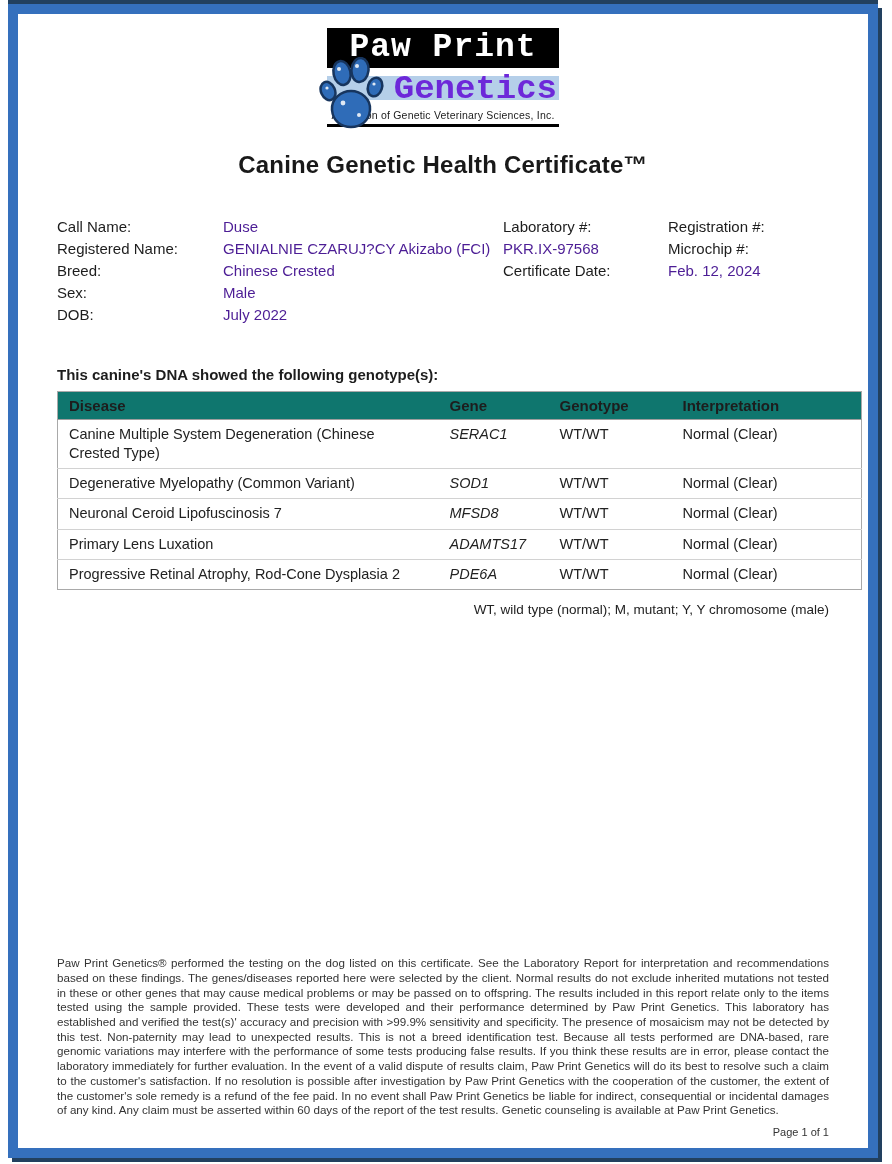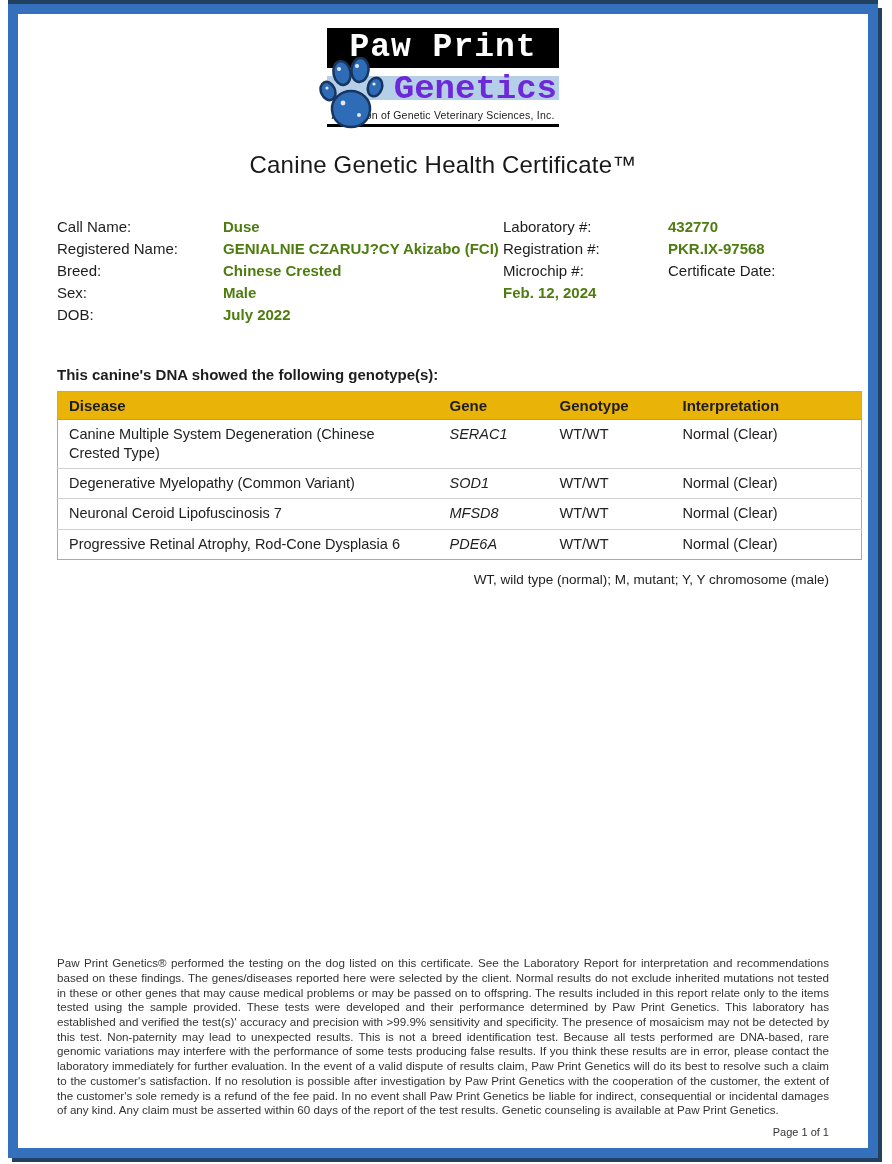"Canine Genetic Health Certificate™" .title { font-weight: normal -> bold }
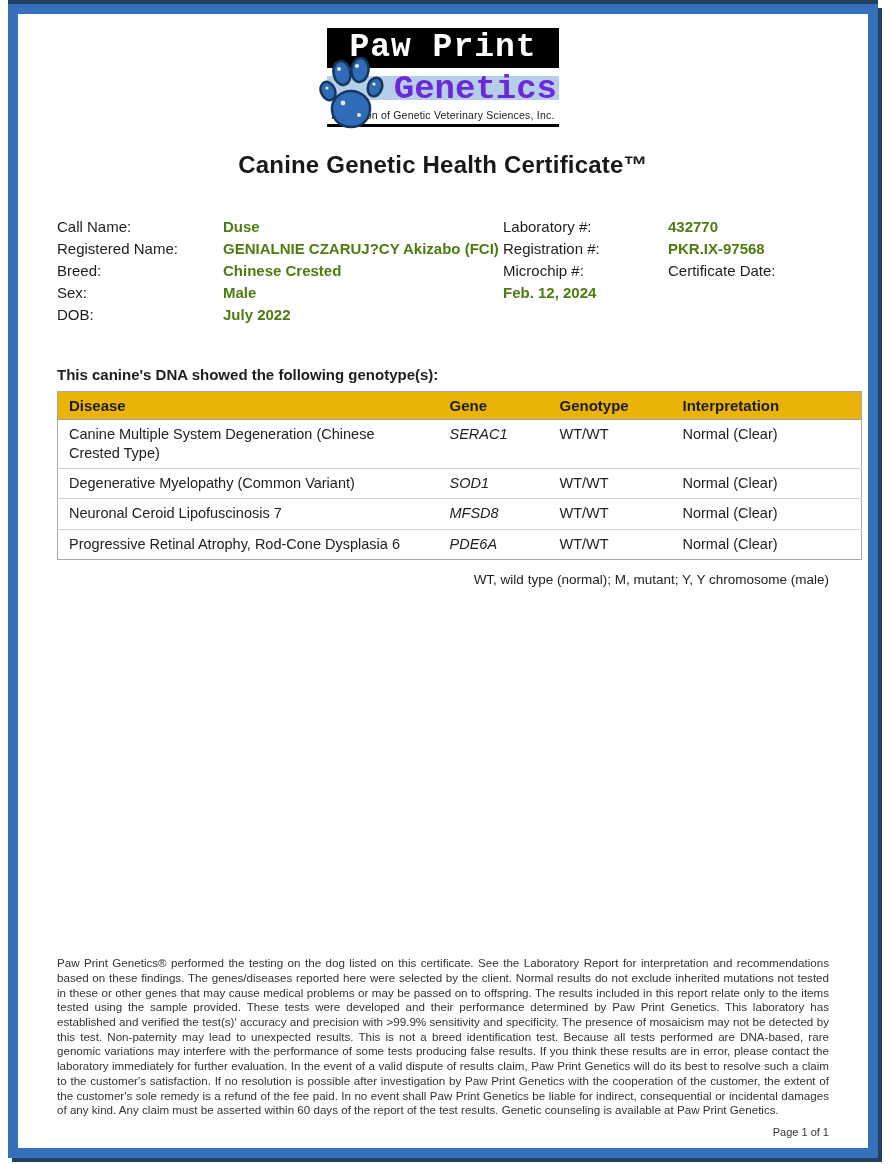"Duse" .info-value { color: #4d7c0f -> #4c1d95; font-weight: bold -> none }
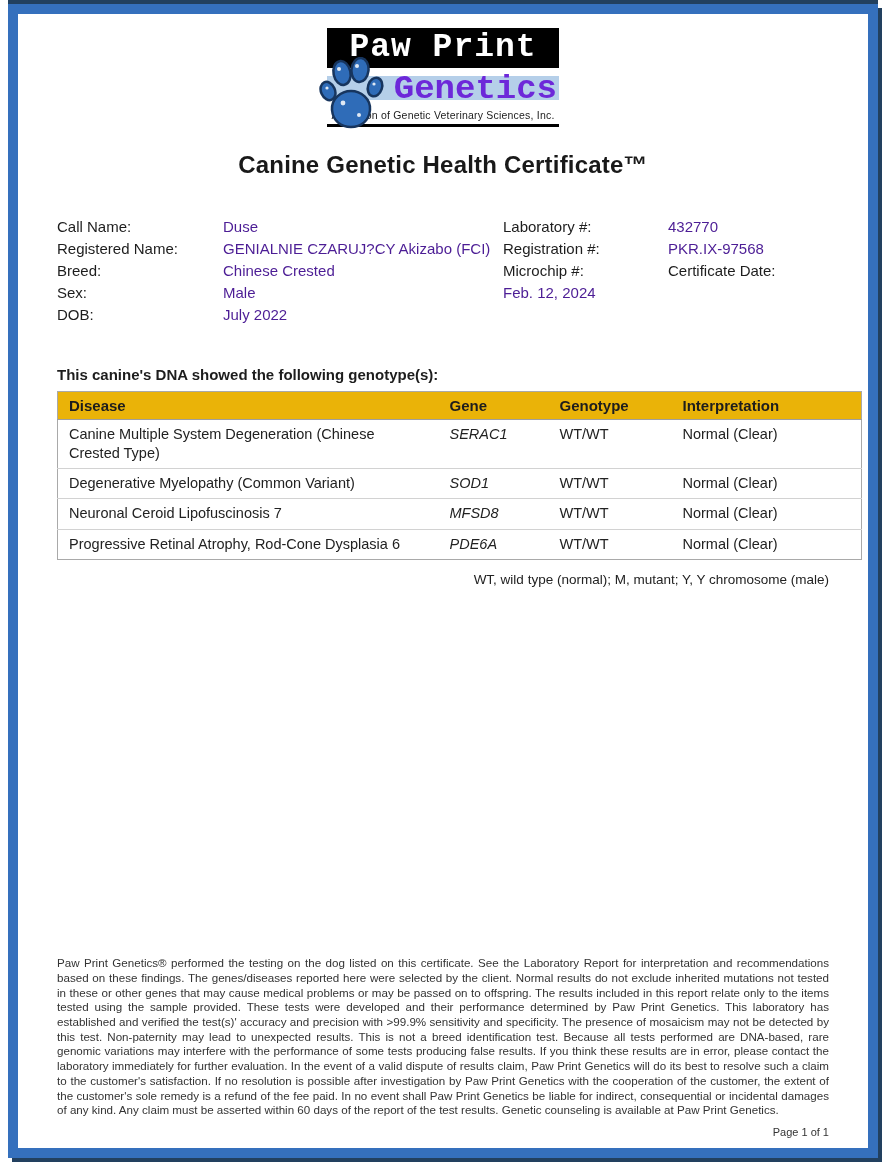"432770" div.info-value { html: <div>432770</div> -> none }
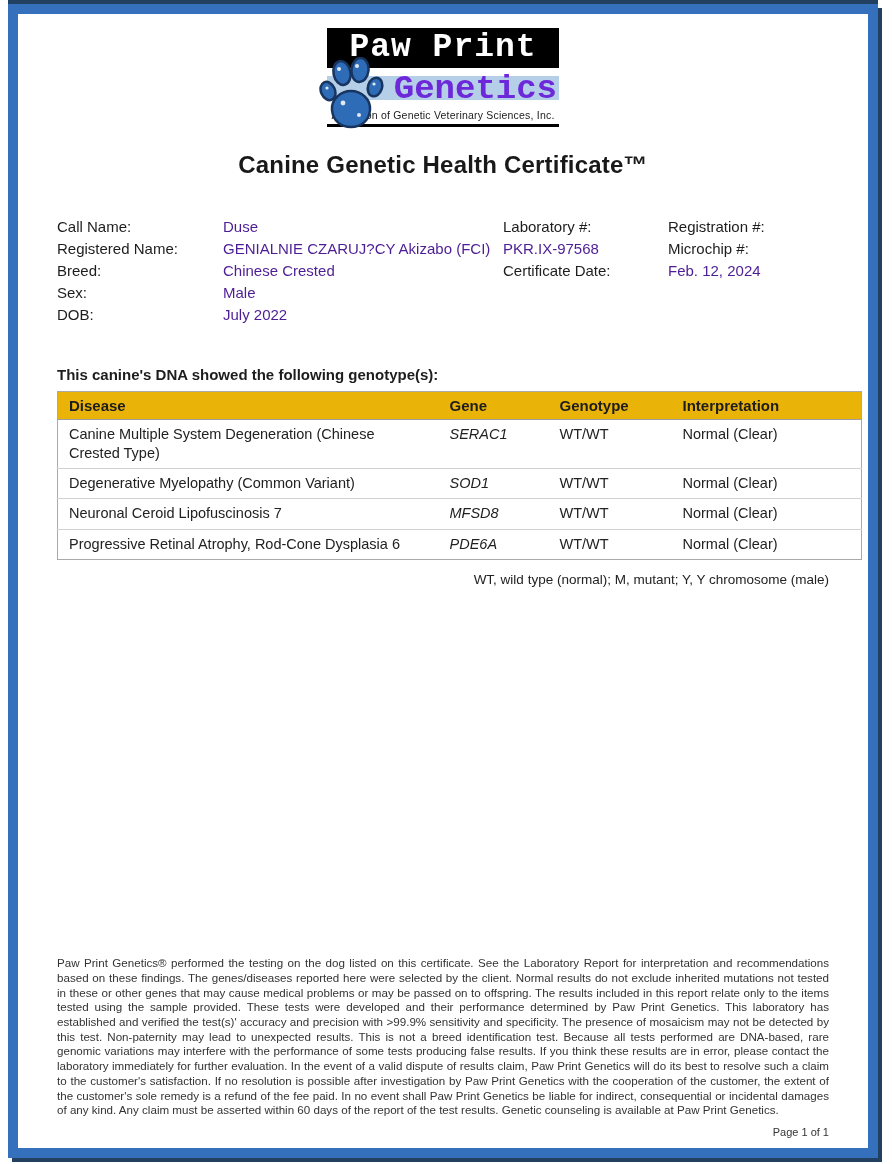"Disease" table.results th { background: #eab308 -> #0f766e }
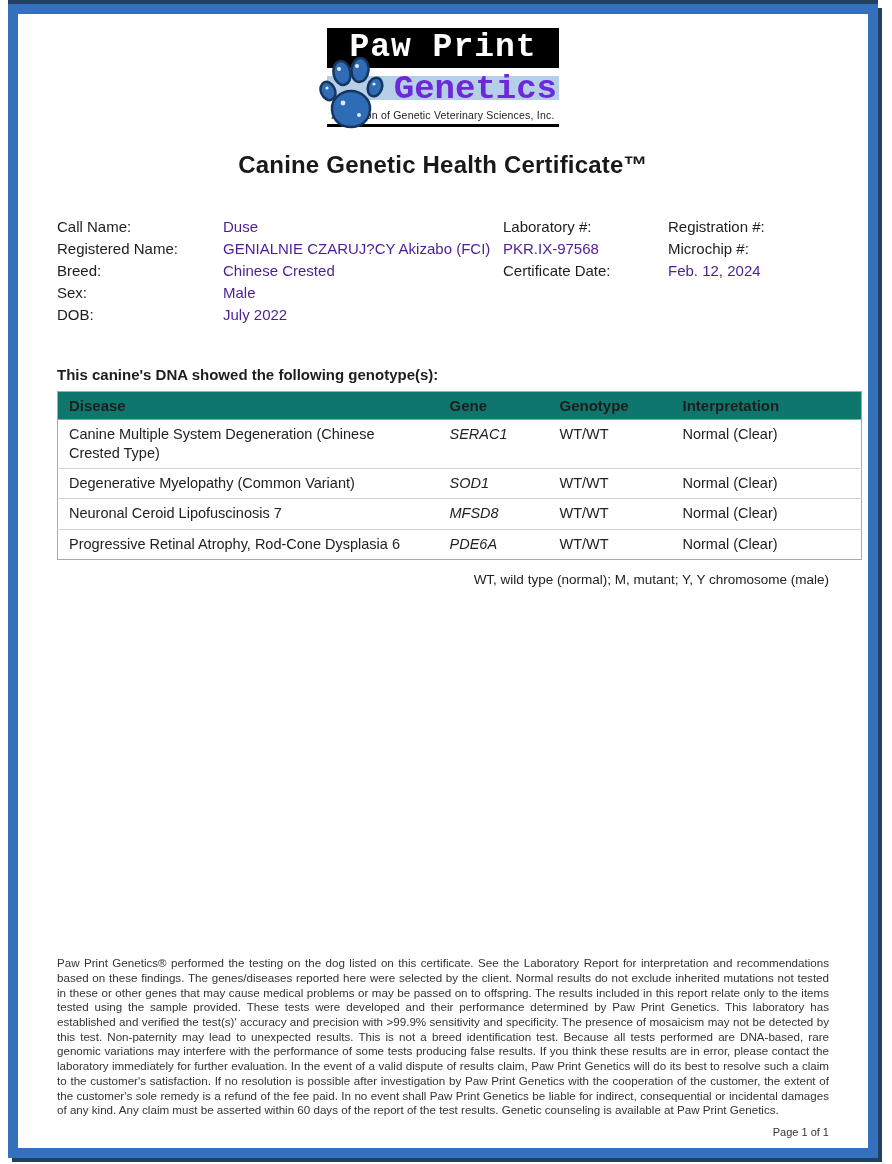"Primary Lens Luxation" tr { html: none -> <tr> <td>Primary Lens Luxation</td> <td>ADAMTS17</td> <td>WT/WT</td> <td>Normal (Clear)</td> </tr> }
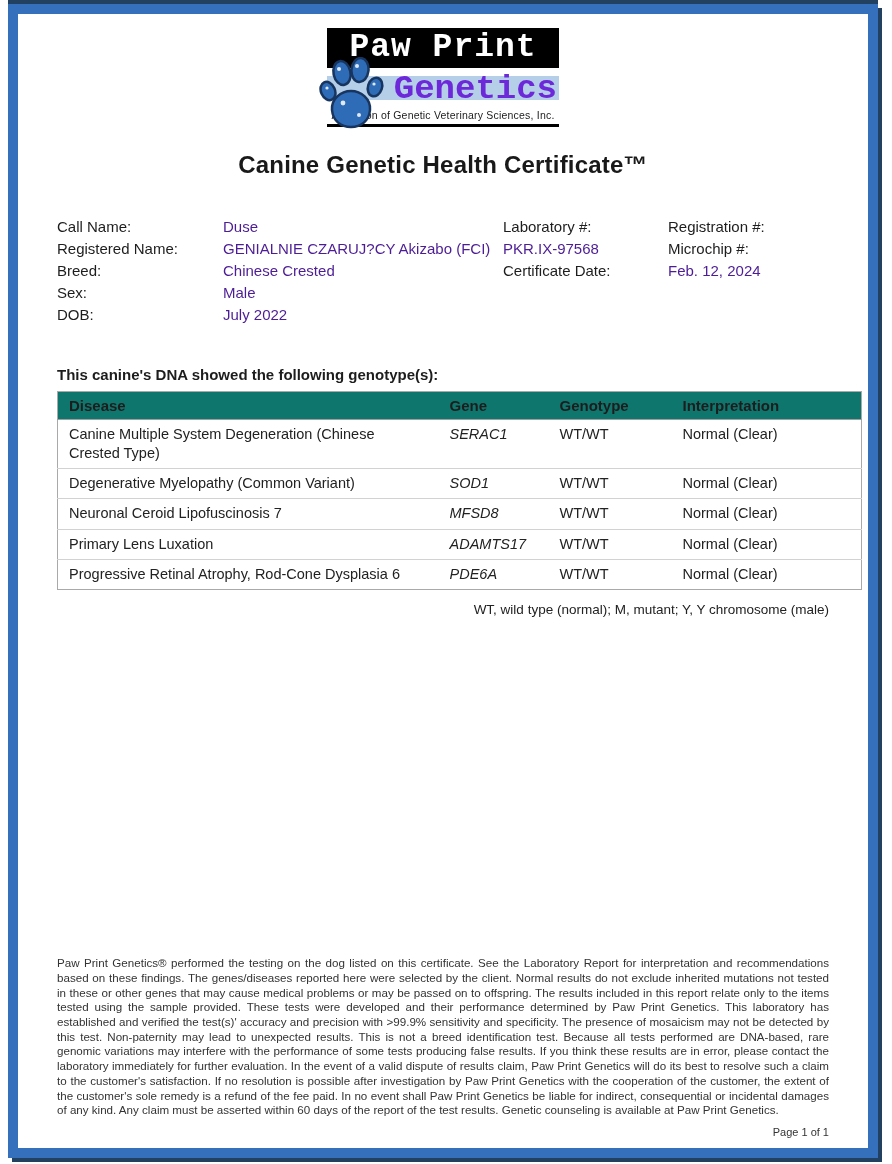"Progressive Retinal Atrophy, Rod-Cone" td { text: 6 -> 2 }
